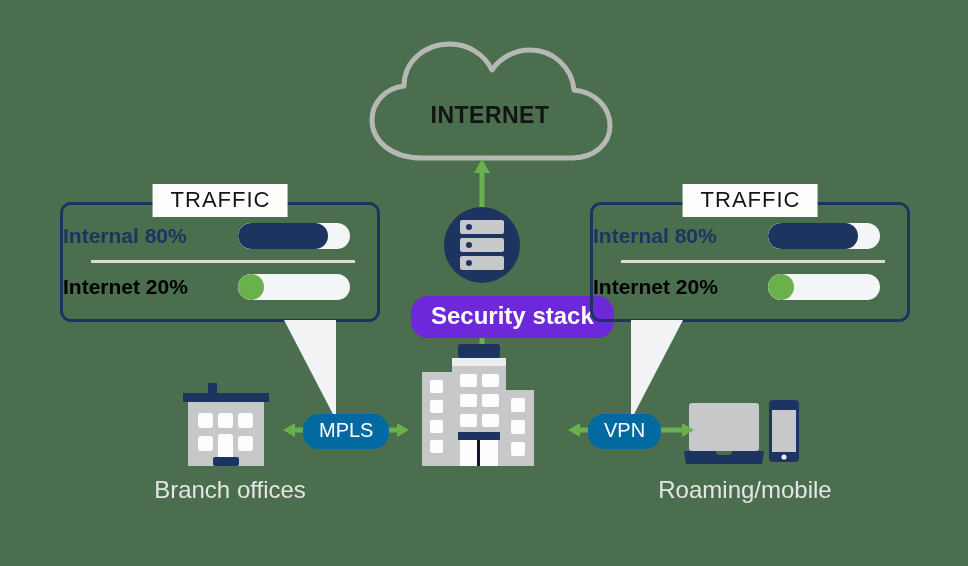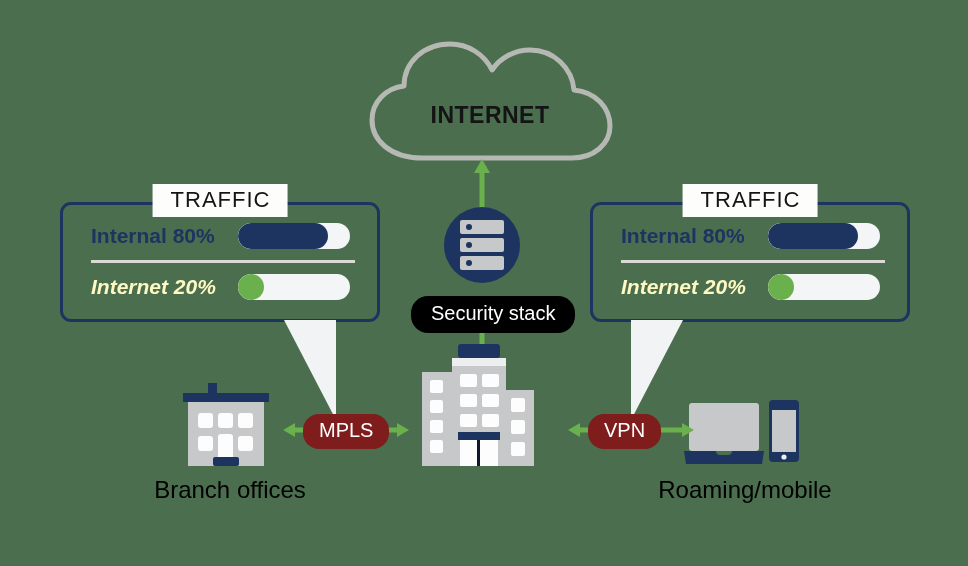"Internal 80%" .row-label { padding-left: 28px -> none }
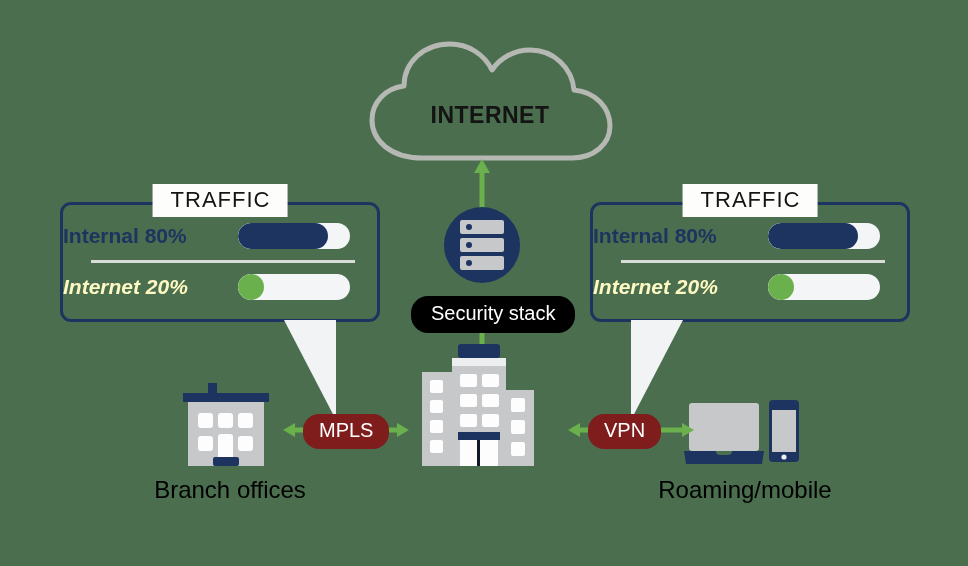"Internet 20%" .label-internet { color: #fef9c3 -> #000000; font-style: italic -> none }
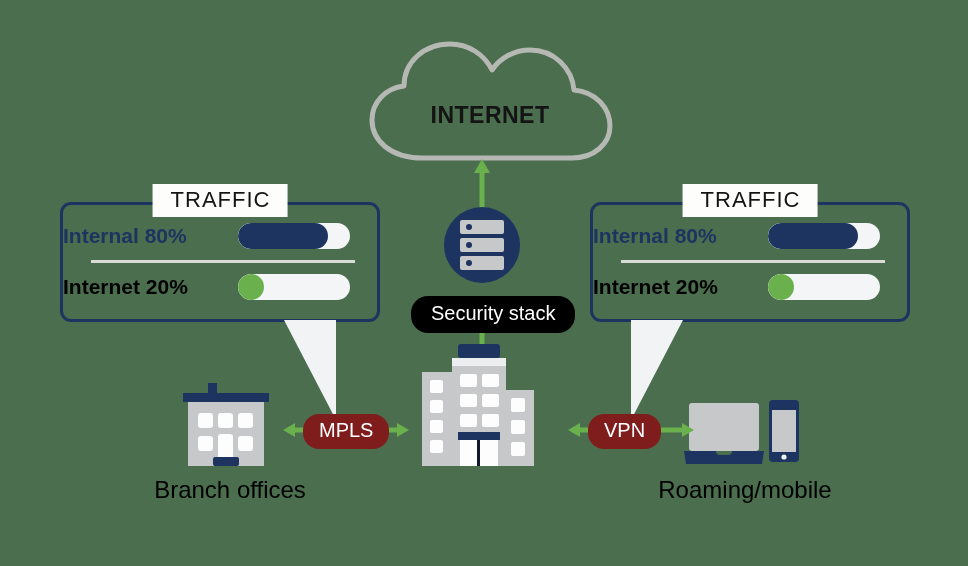"Security stack" #sec-pill { background: #000000 -> #6d28d9; font-size: 20px -> 24px; font-weight: none -> bold }
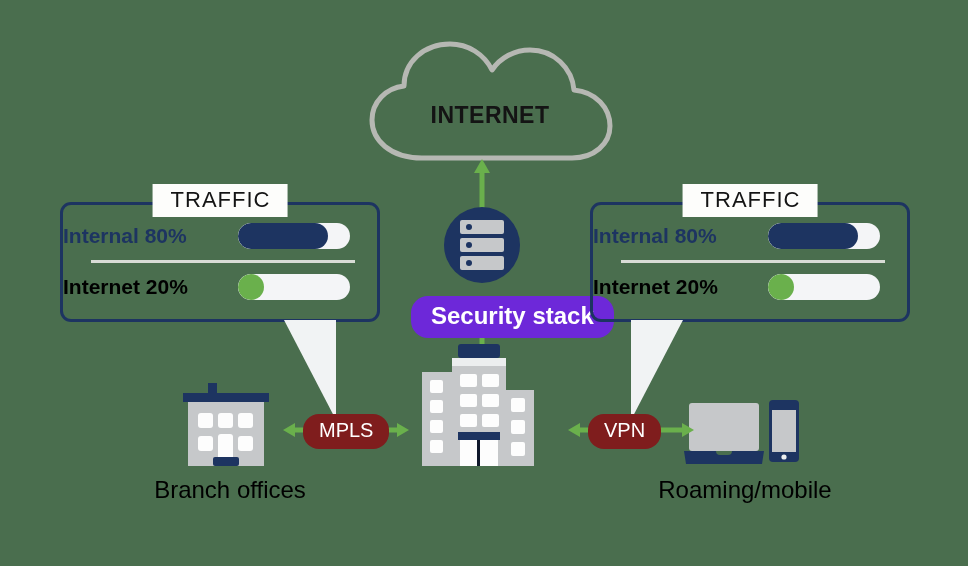"MPLS" .link-badge { background: #7f1d1d -> #0369a1 }
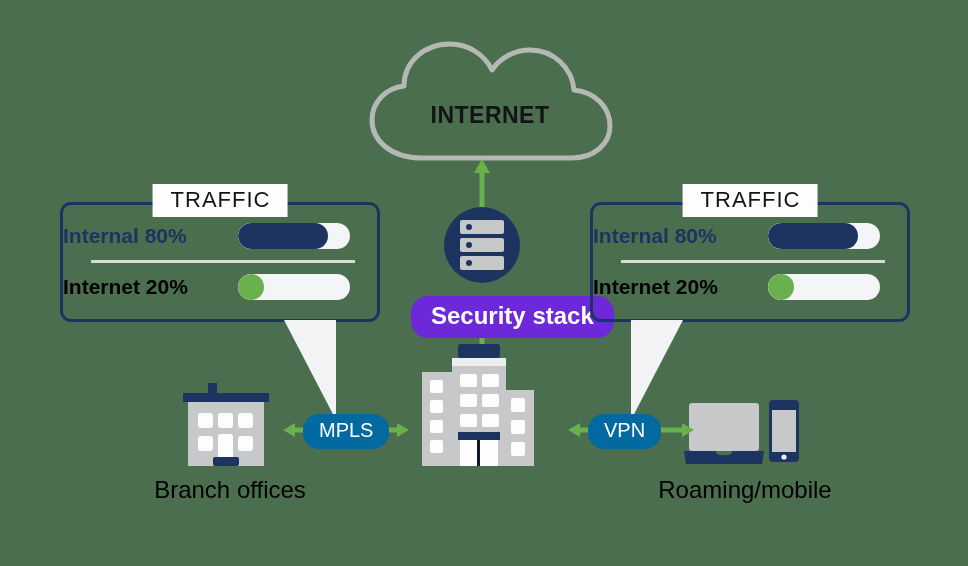"Branch offices" .caption { color: #000000 -> #e5e5e5 }
